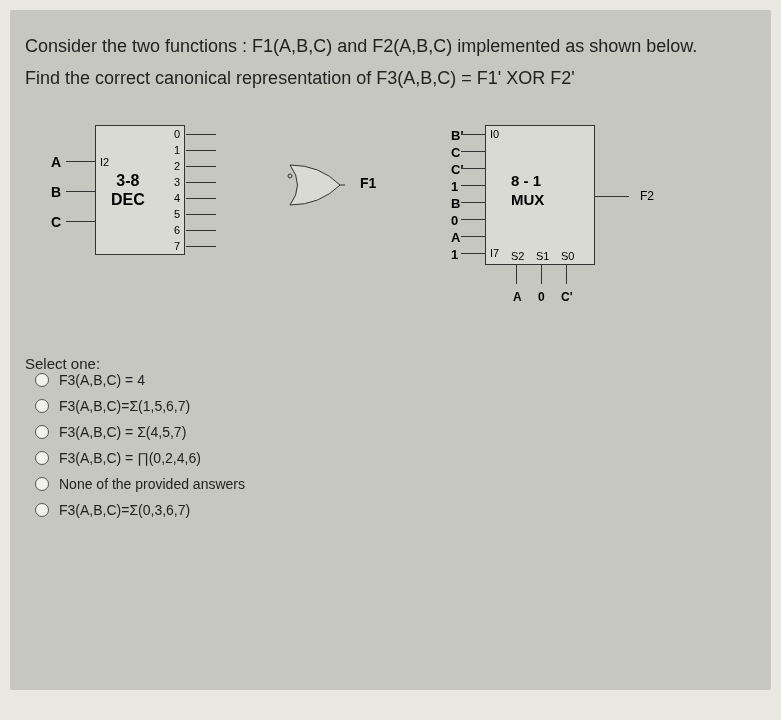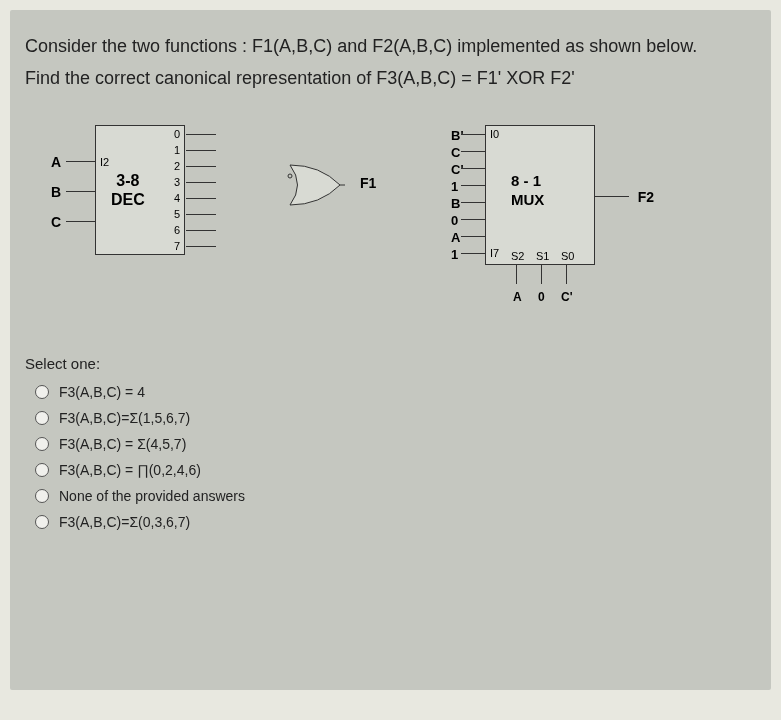"F2" .mux-out-label { font-size: 14px -> 12px; font-weight: bold -> normal }
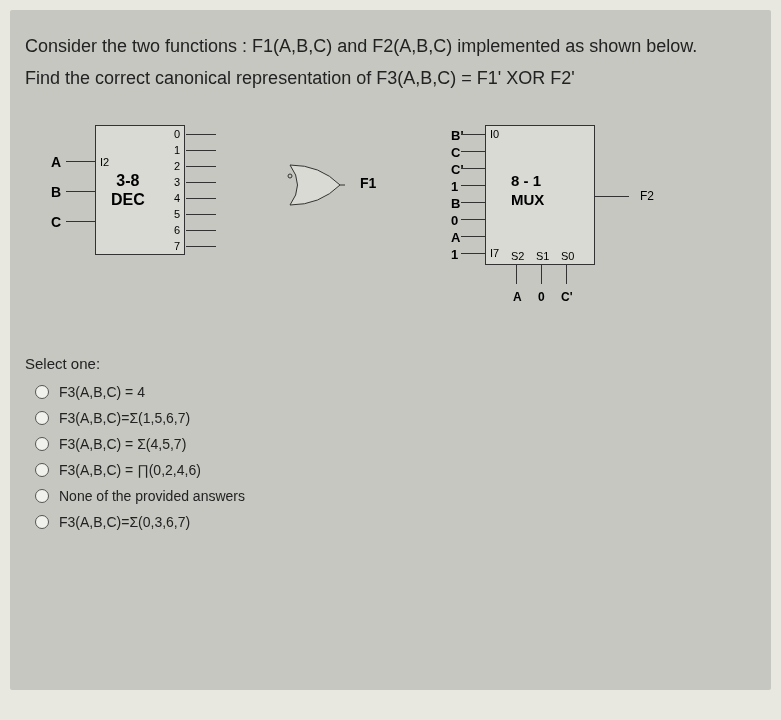"Select one:" .select-label { margin-bottom: 12px -> none }
